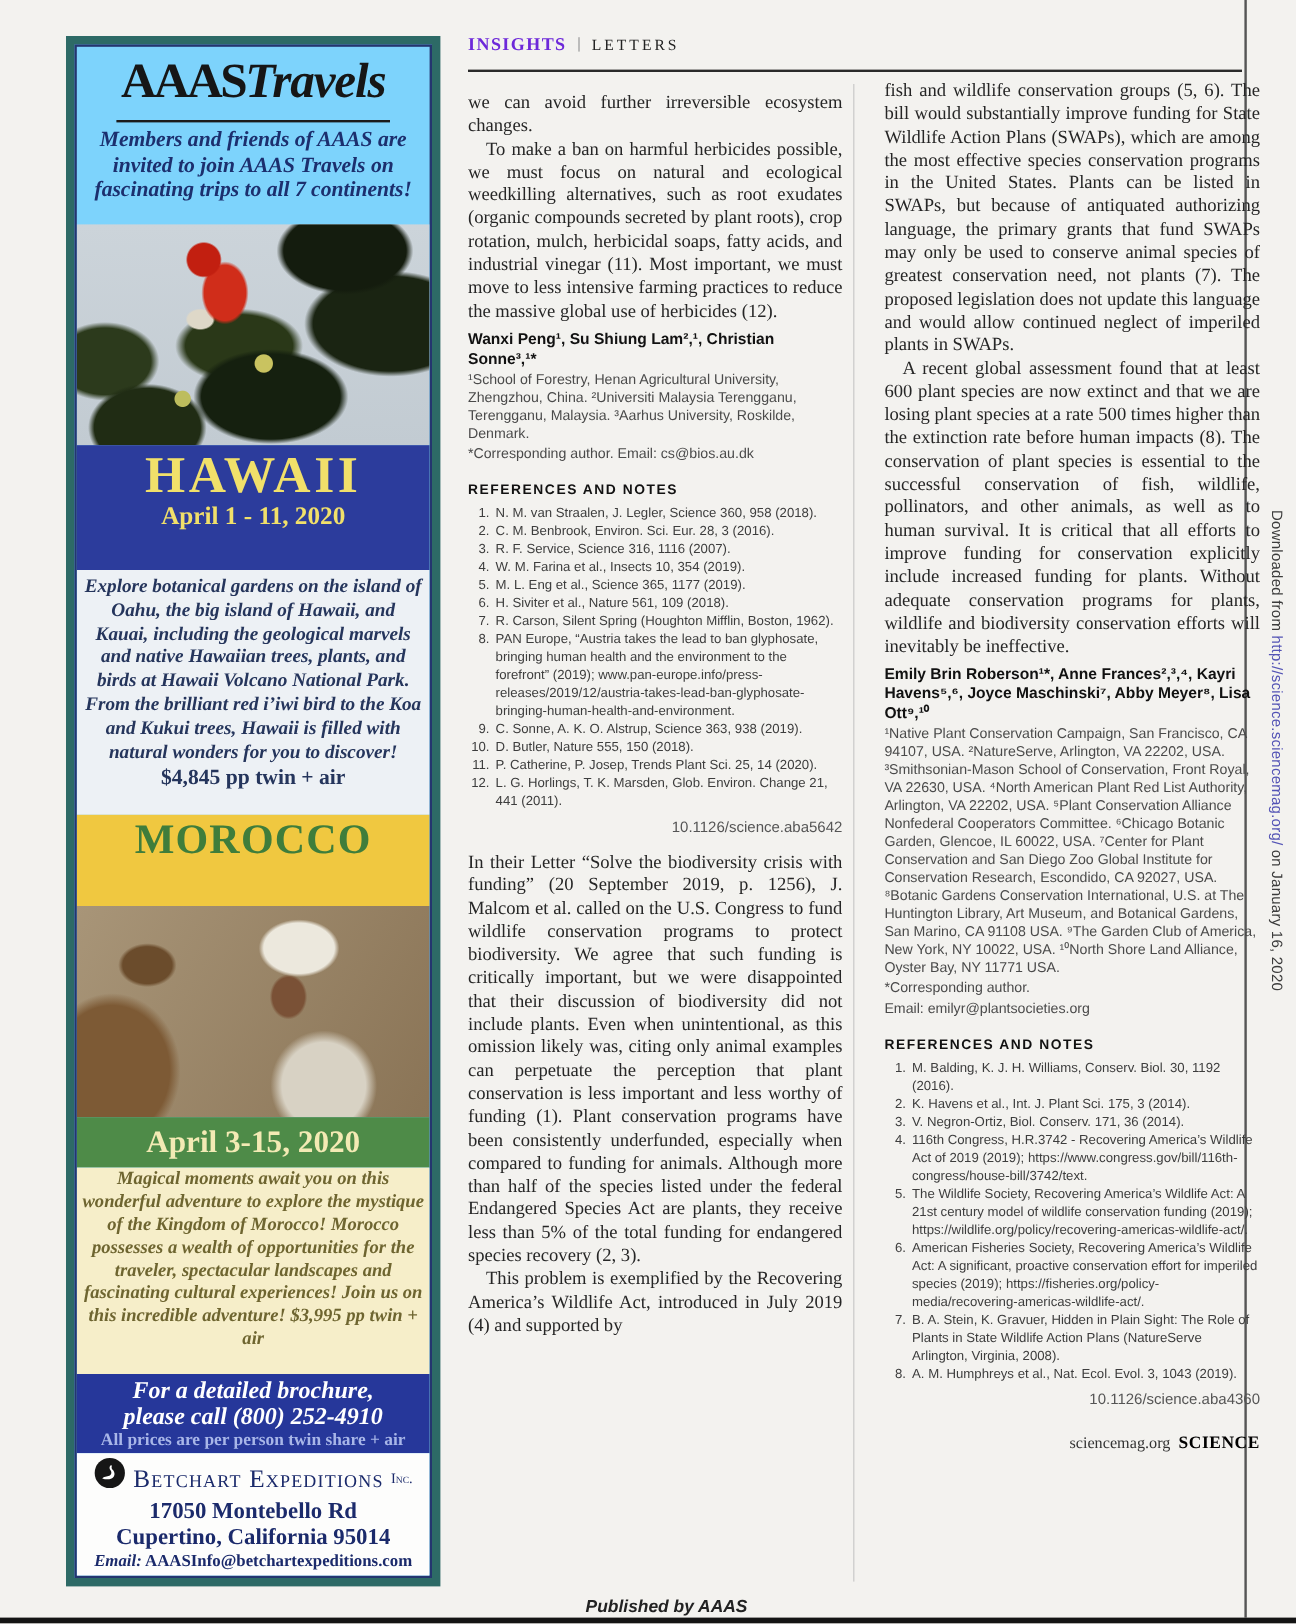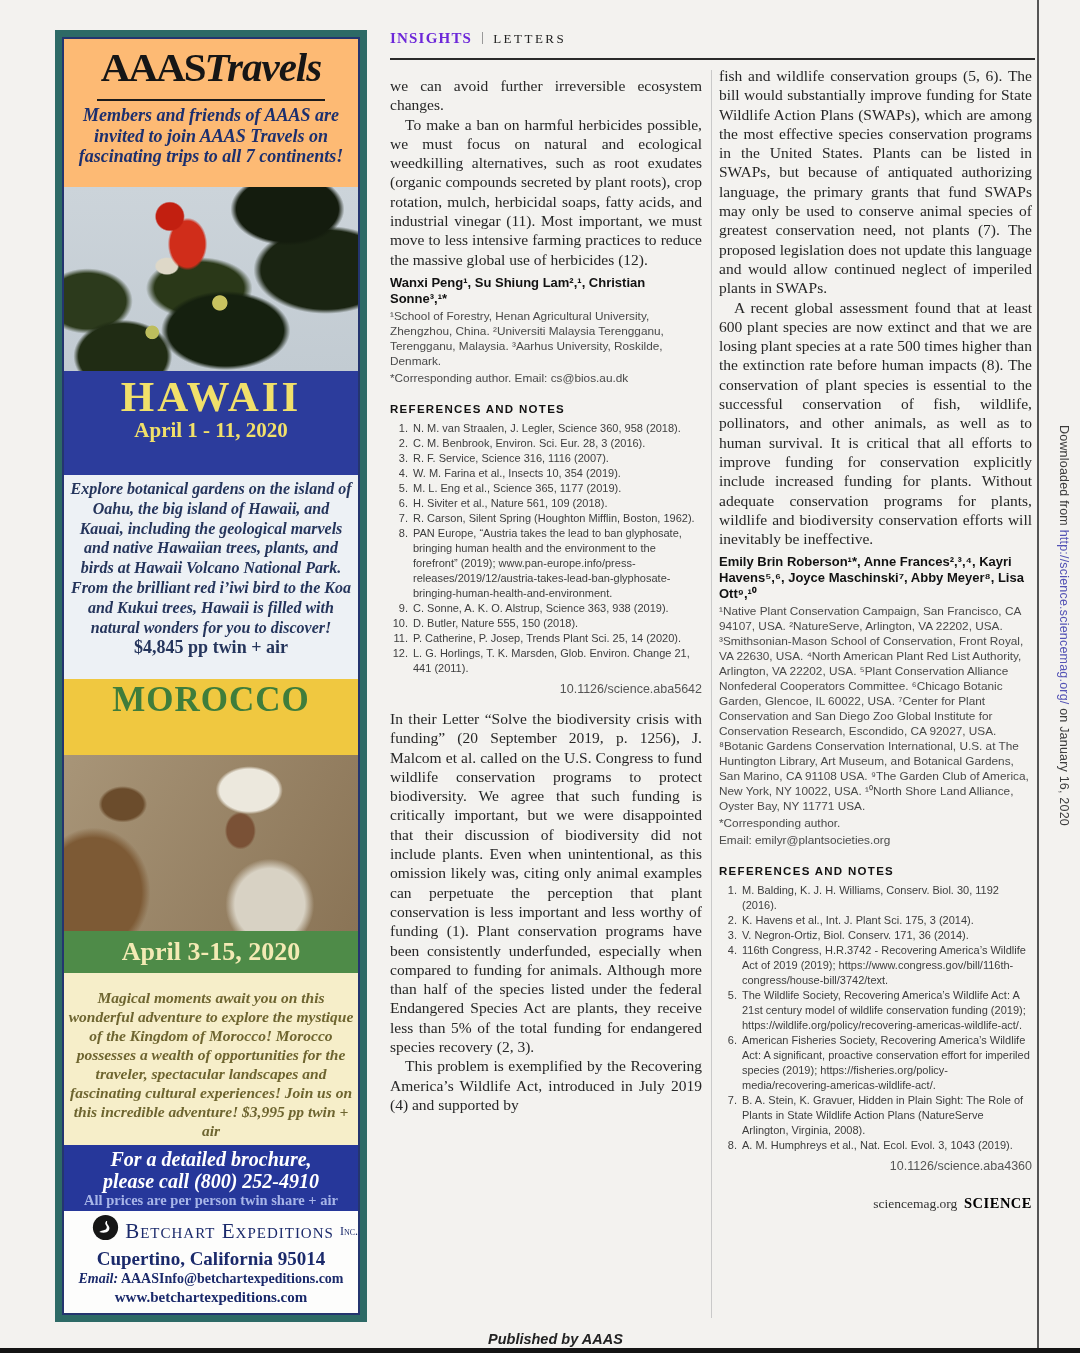"AAASTravels" .ad-inner { background: #fdba74 -> #7dd3fc }
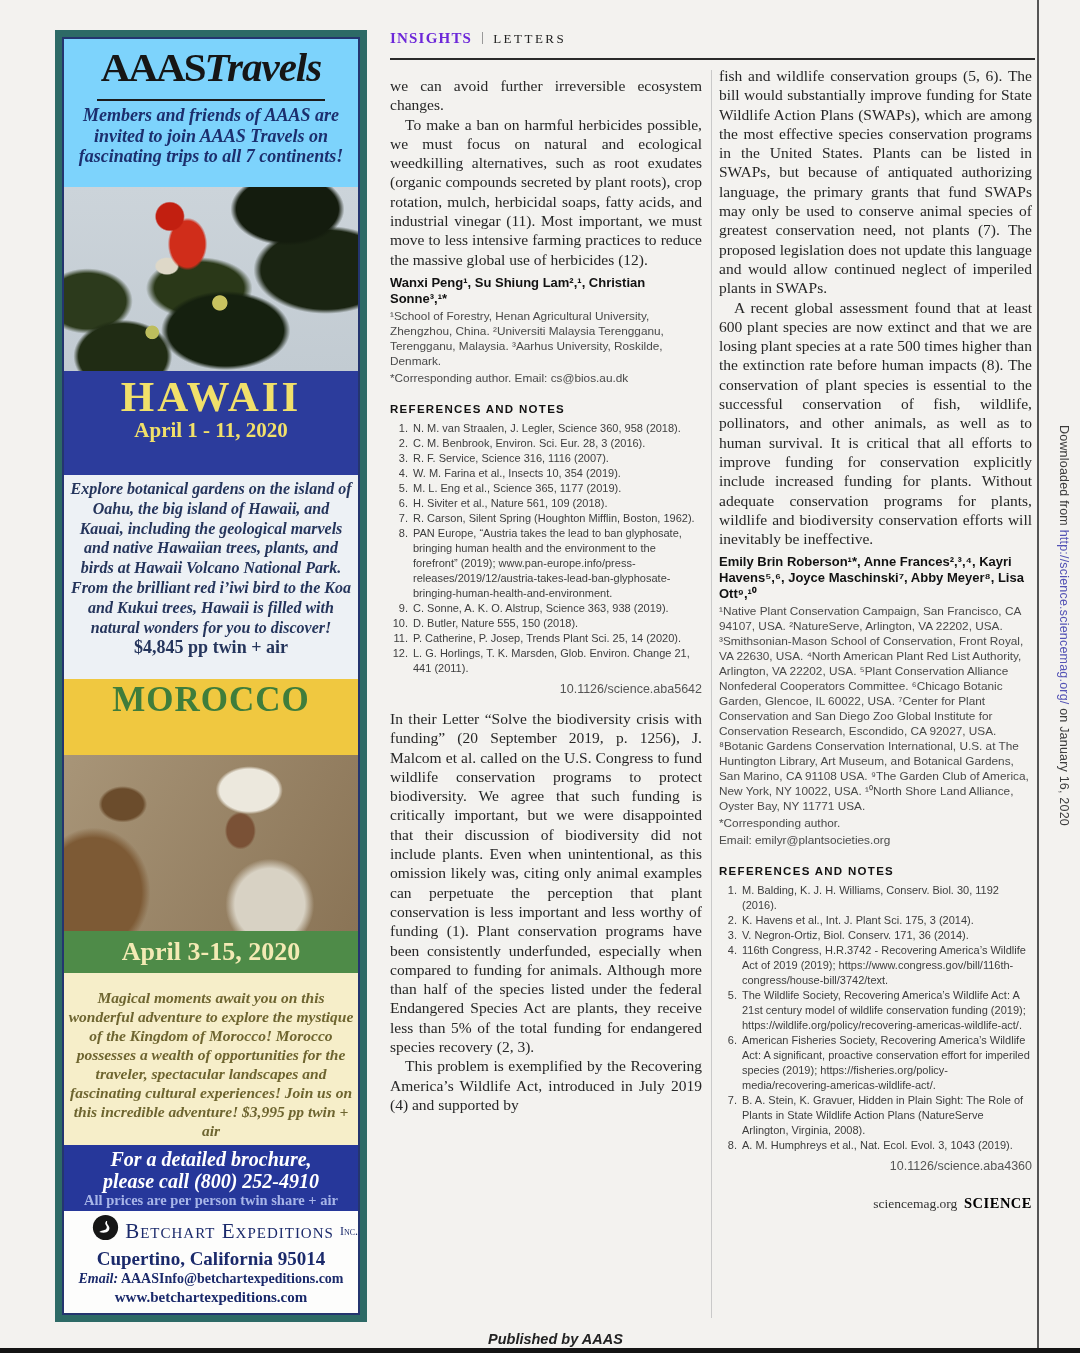"fish and wildlife conservation groups" .col-right { left: 719px -> 737px }
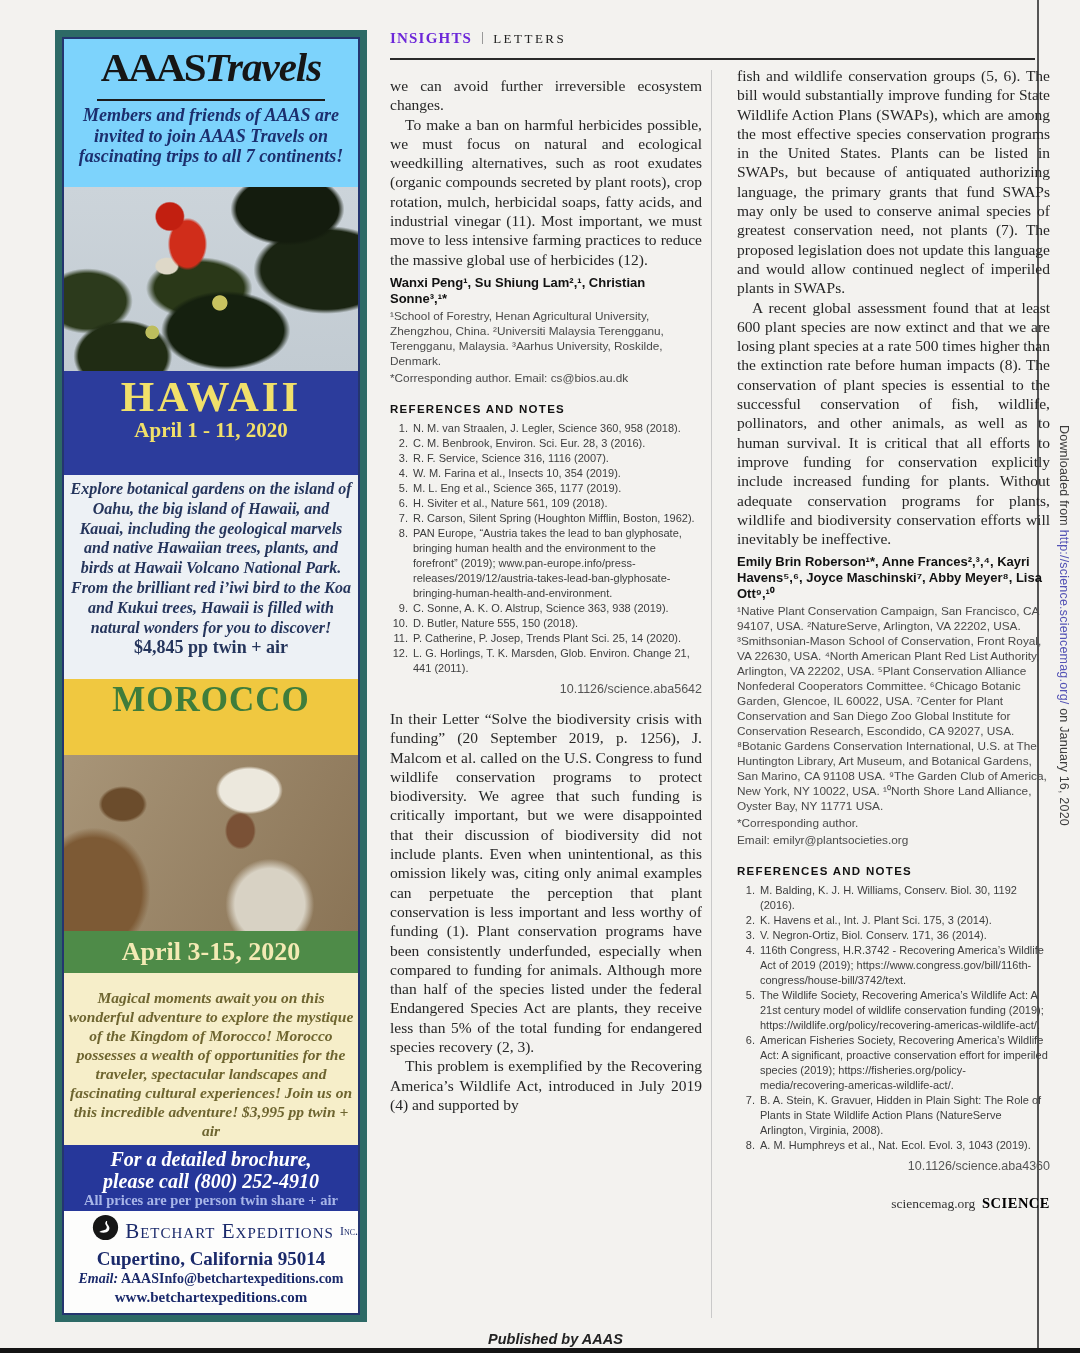"Magical moments await you on" .morocco-desc { padding: 15px 4px 0 -> 0 4px 0 }
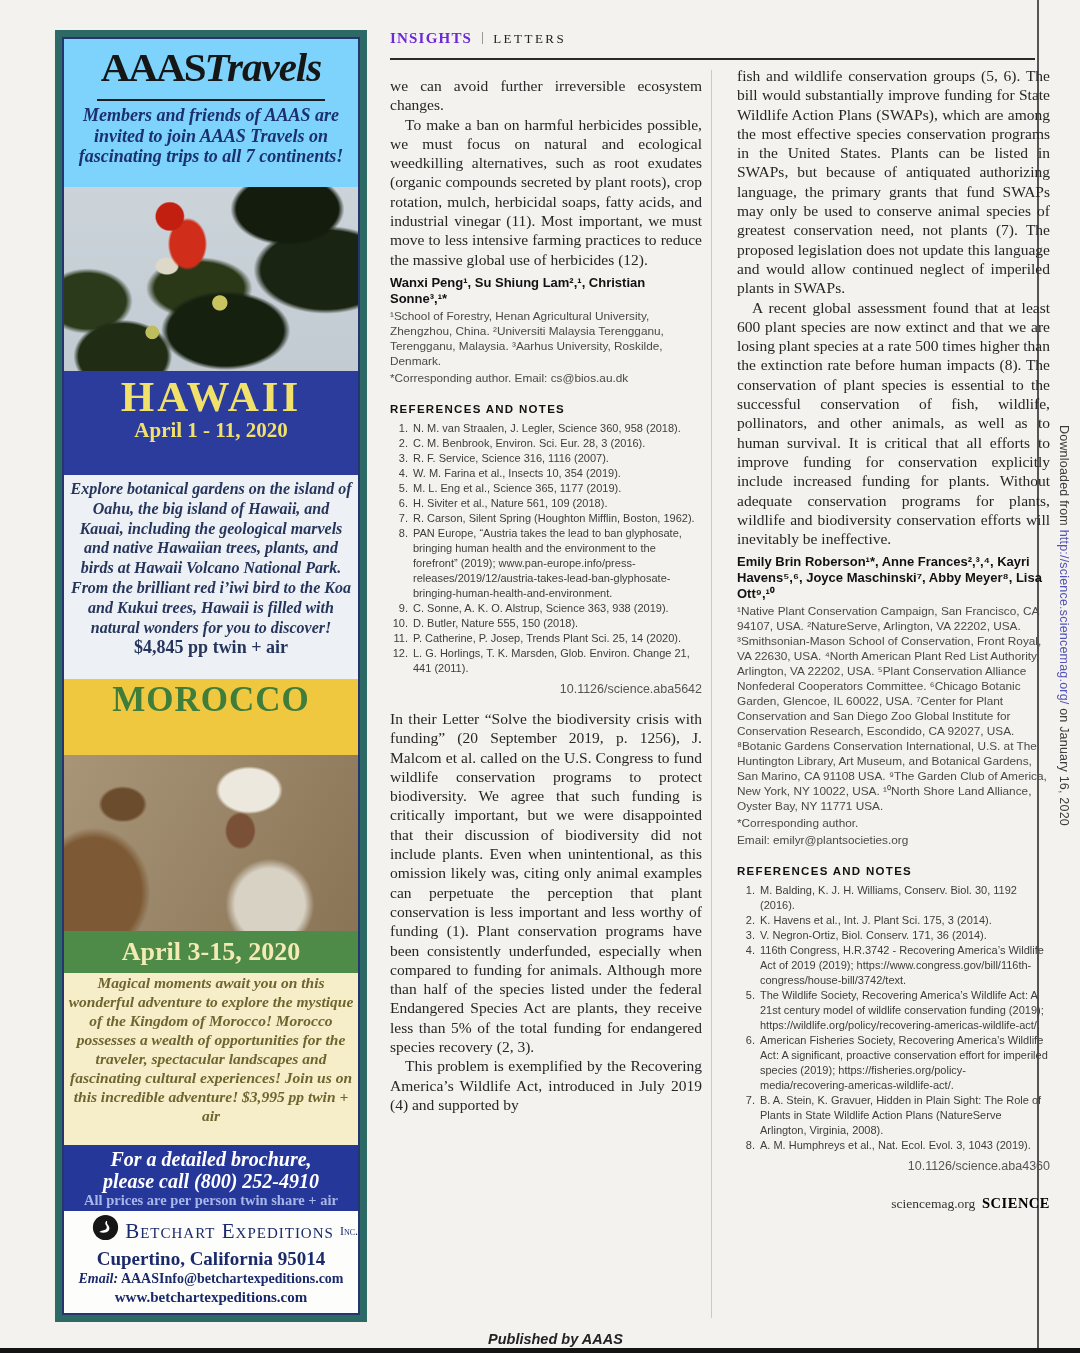"Betchart Expeditions" .bet-row { justify-content: flex-end -> center }
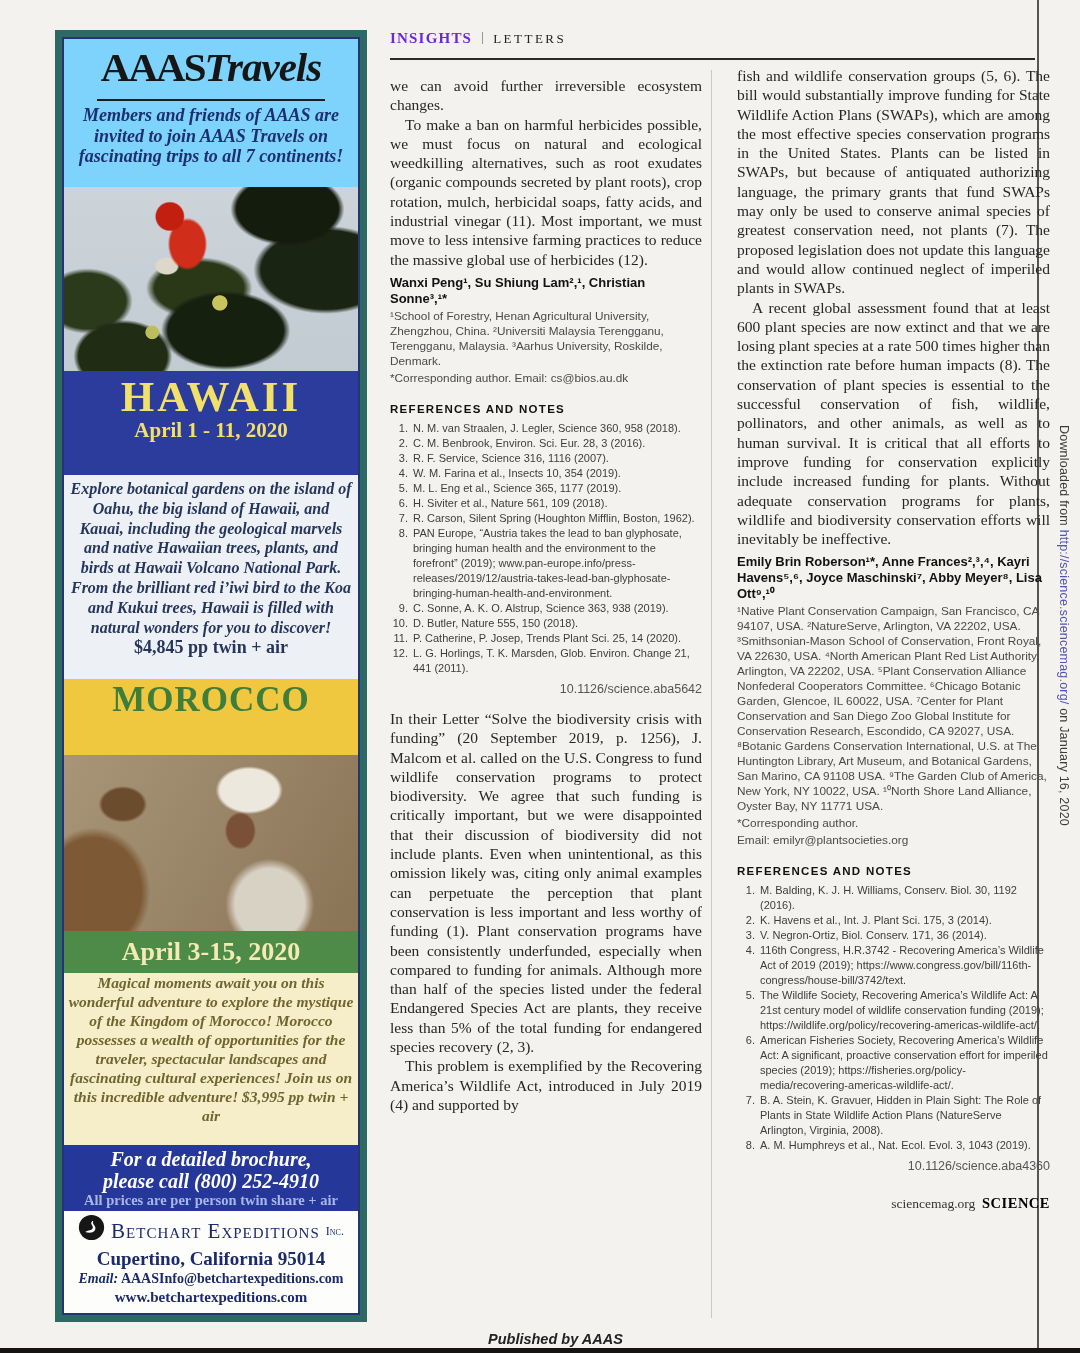"17050 Montebello Rd" div.bet-addr { html: none -> <div>17050 Montebello Rd</div> }
